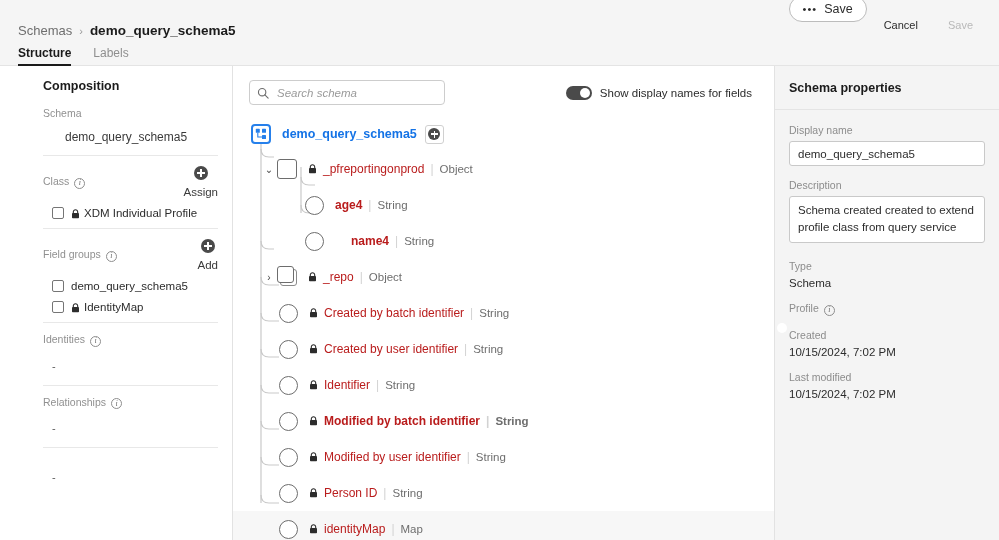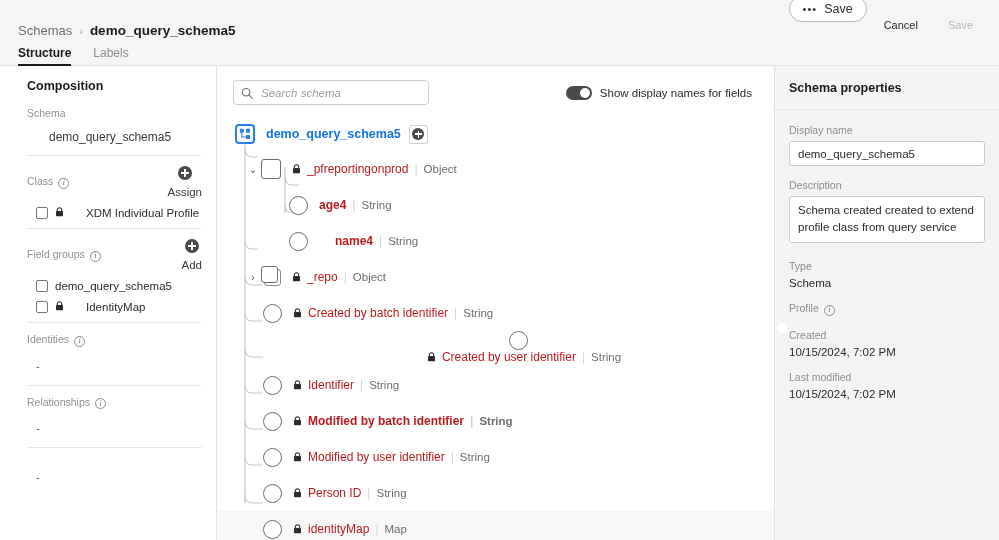"Composition" .sidebar { margin-left: none -> 16px }
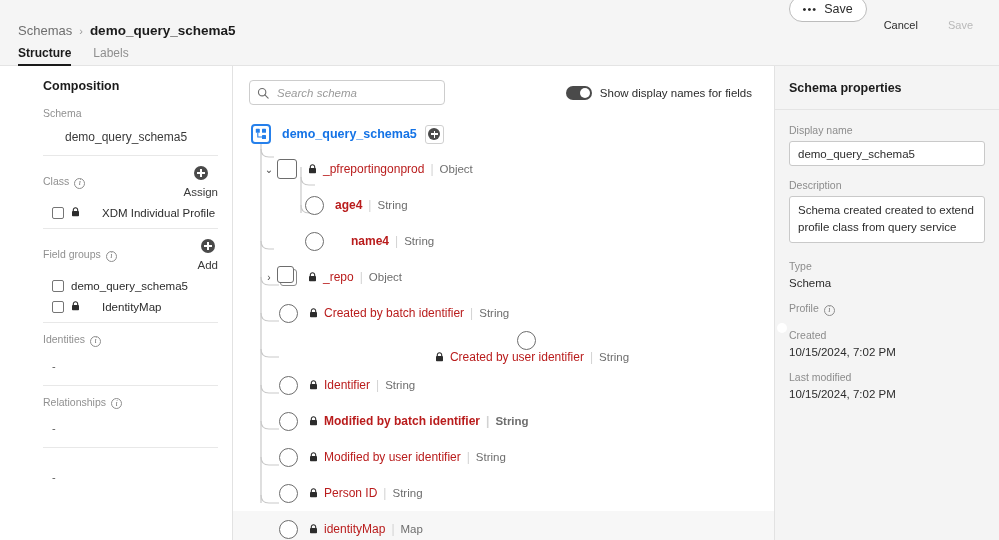"XDM Individual Profile" .chk-text { align-items: flex-start -> flex-end; gap: 22px -> 4px }
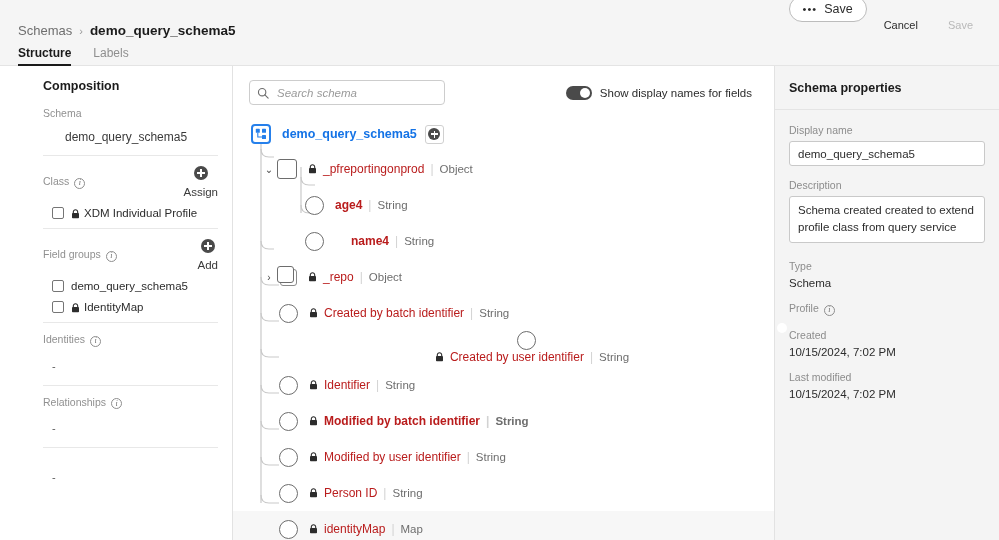"Created by user identifier" div.trow { flex-direction: column -> none }
